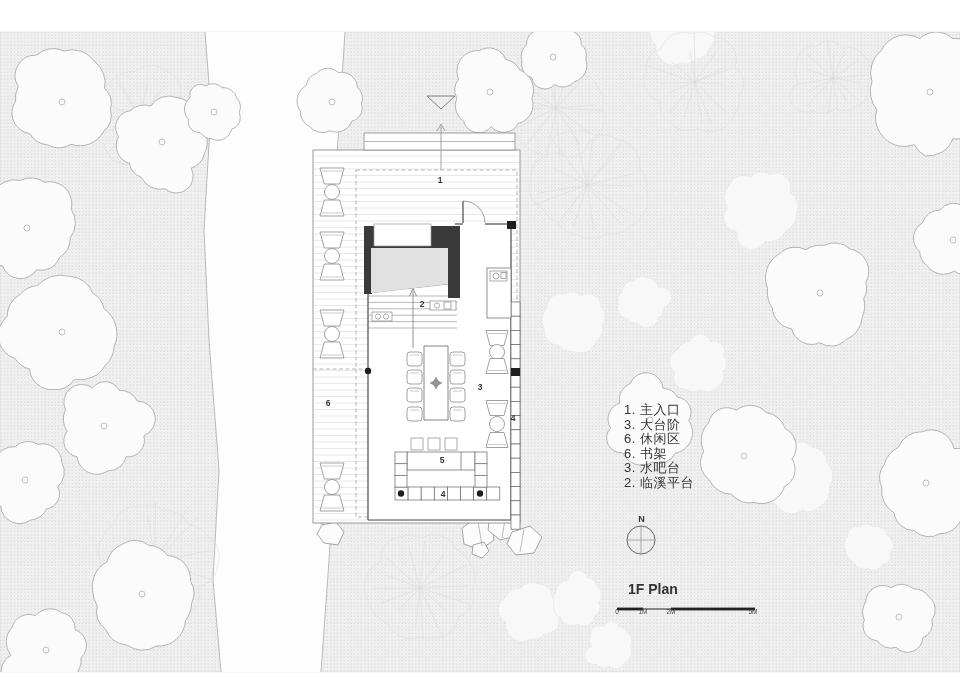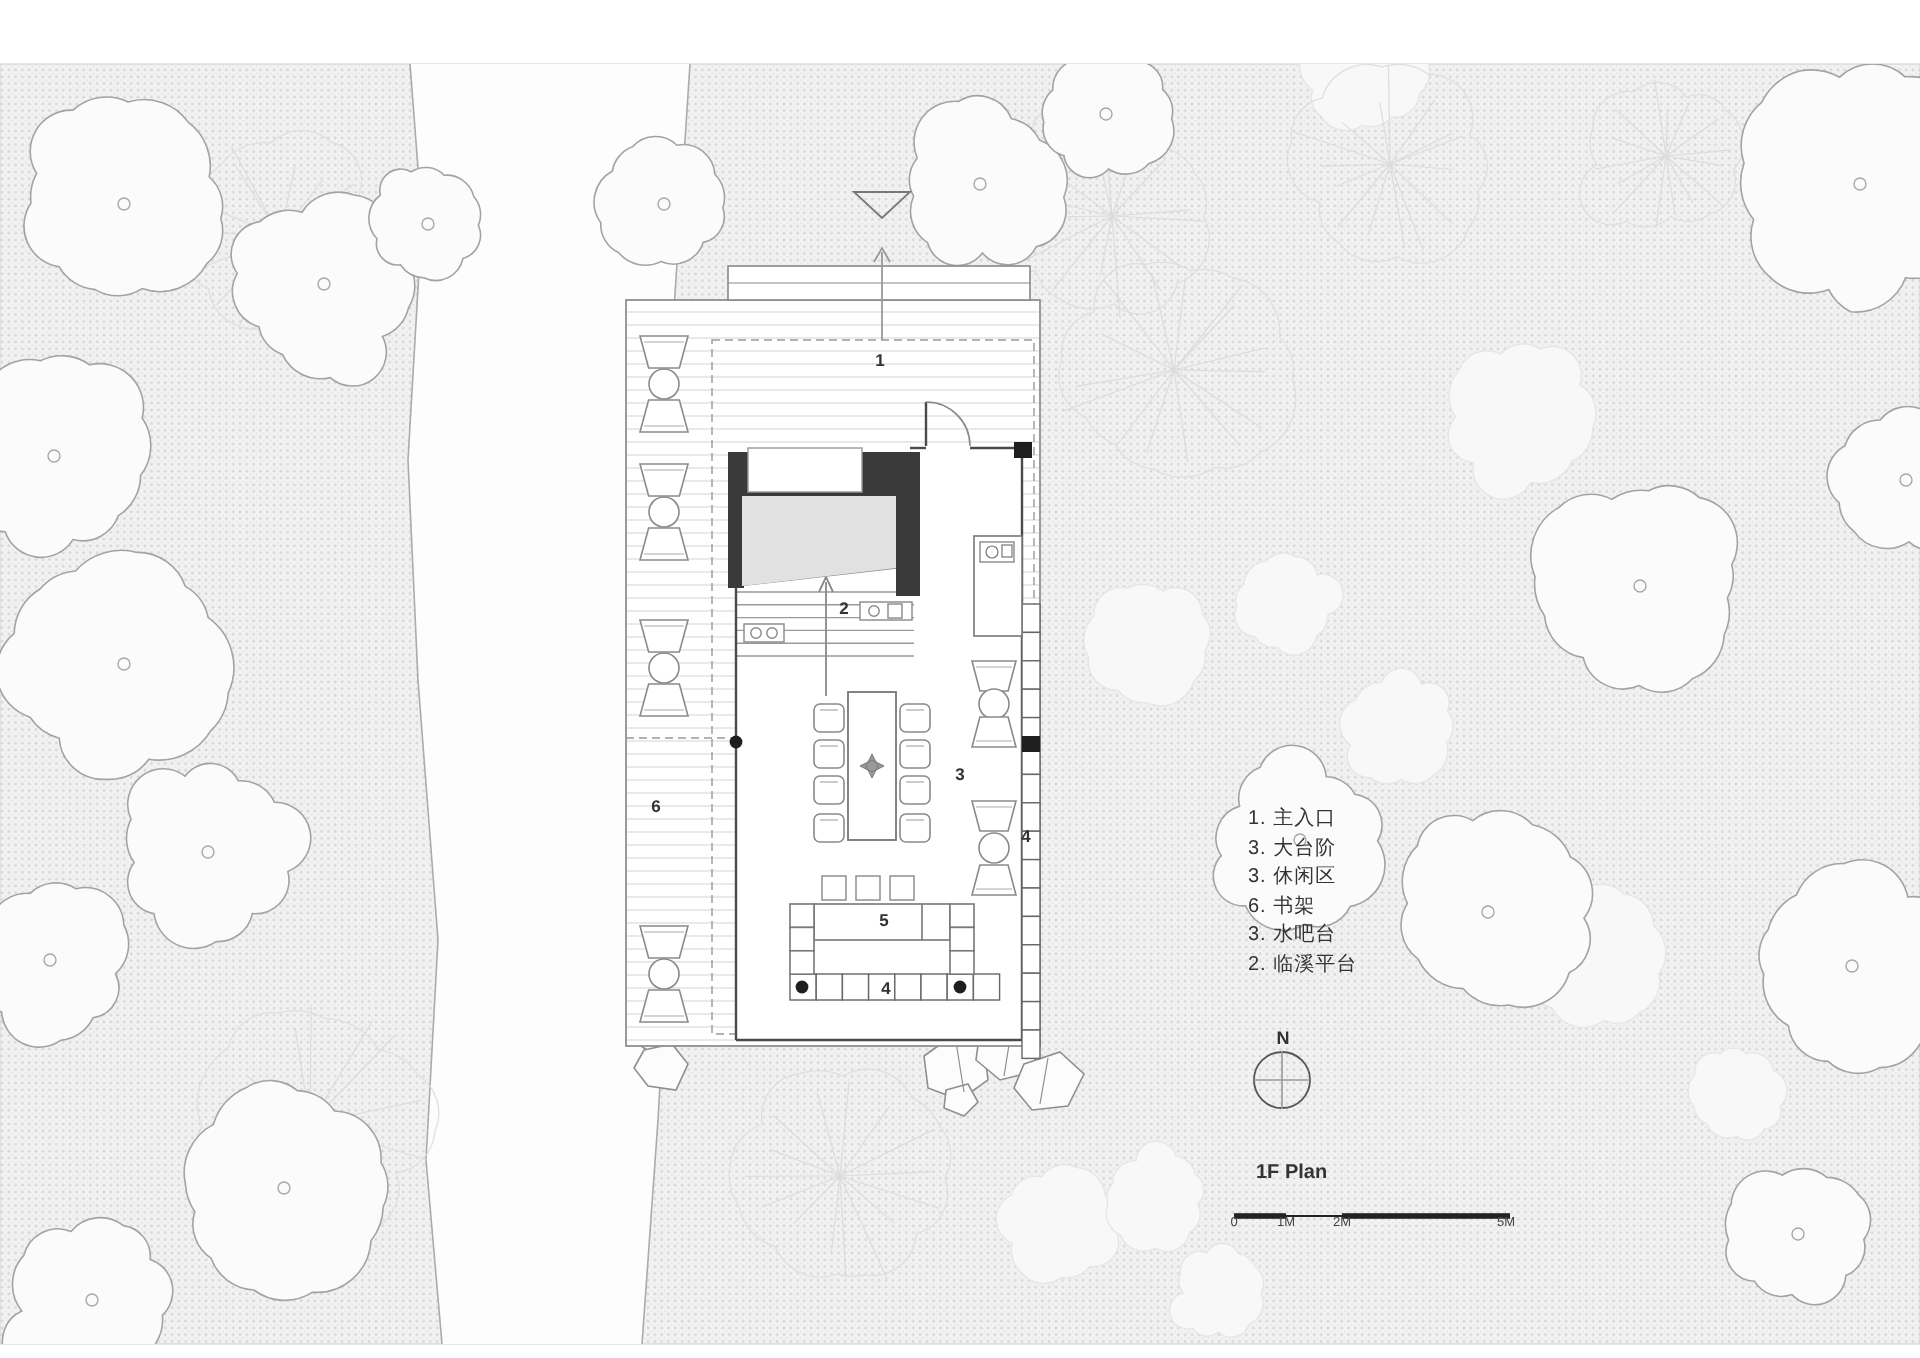"1. 主入口" .legend { font-size: 10px -> 13px }
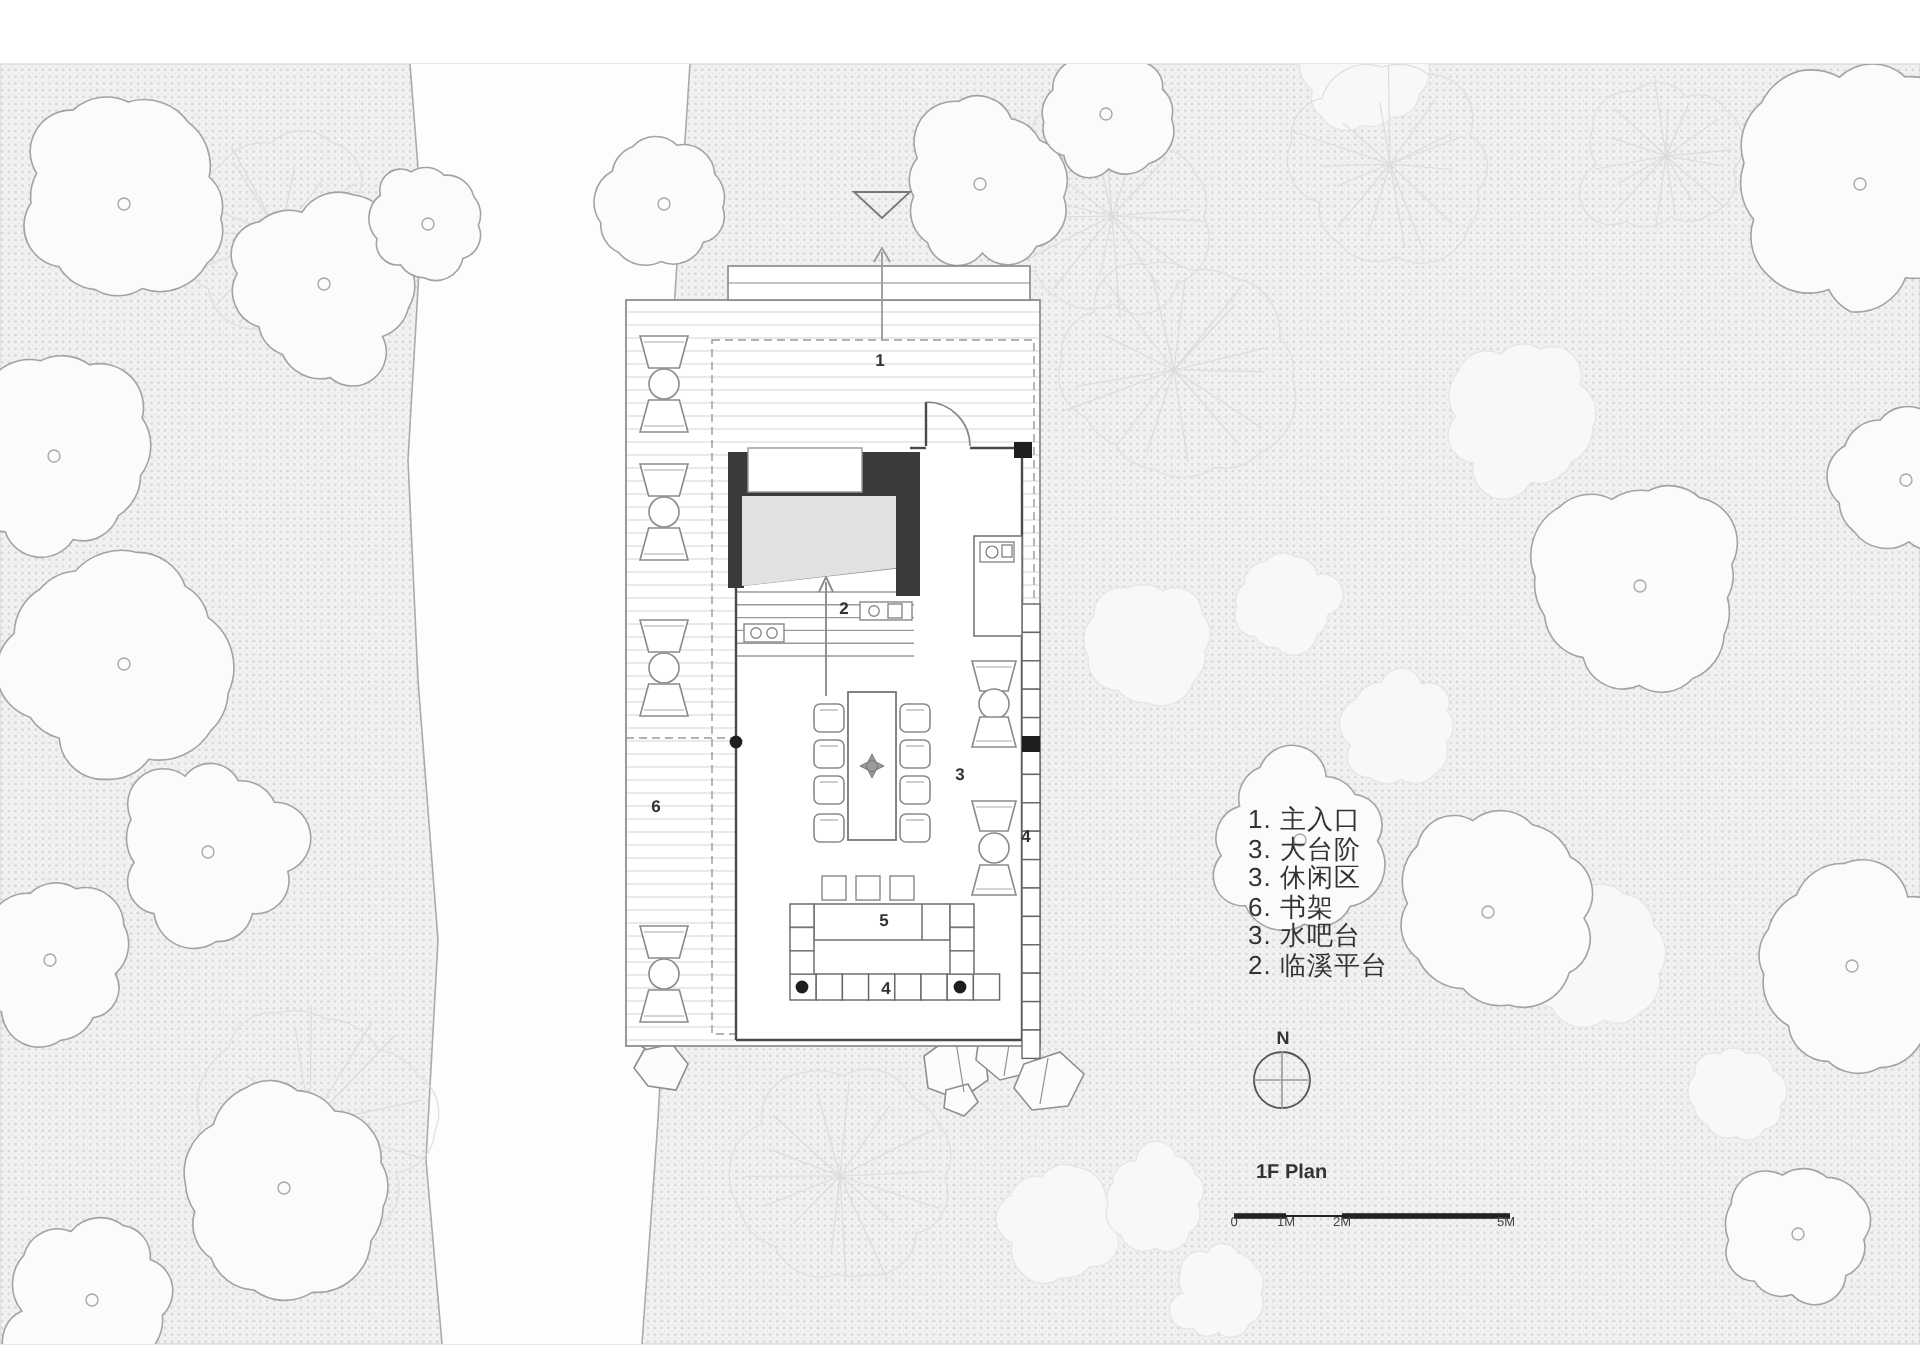"3. 休闲区" div.legend-item { text: 3 -> 6 }
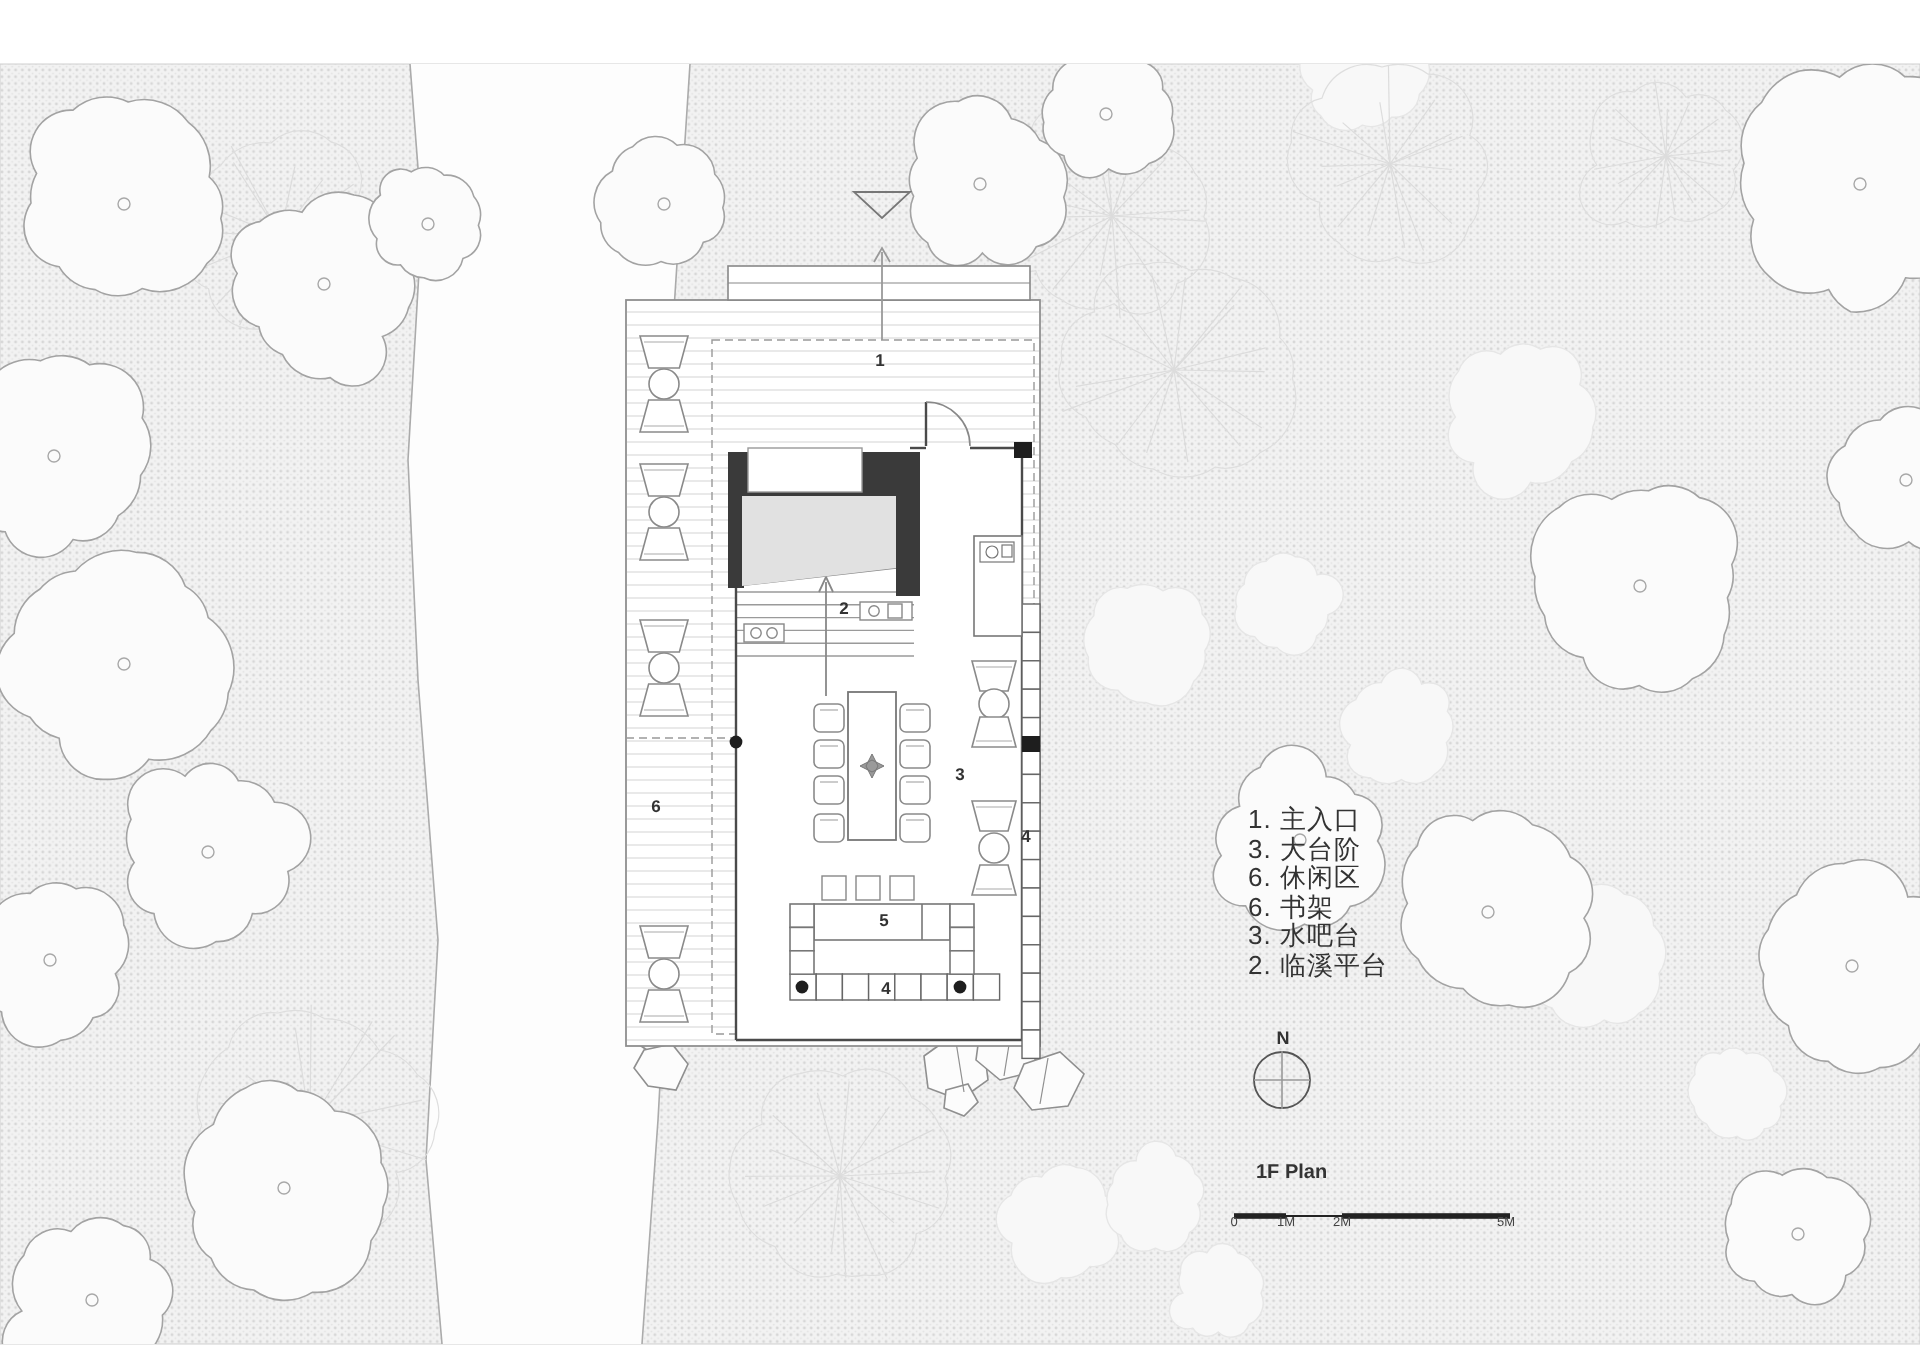"1F Plan" .plan-title { font-size: 10px -> 14px }
